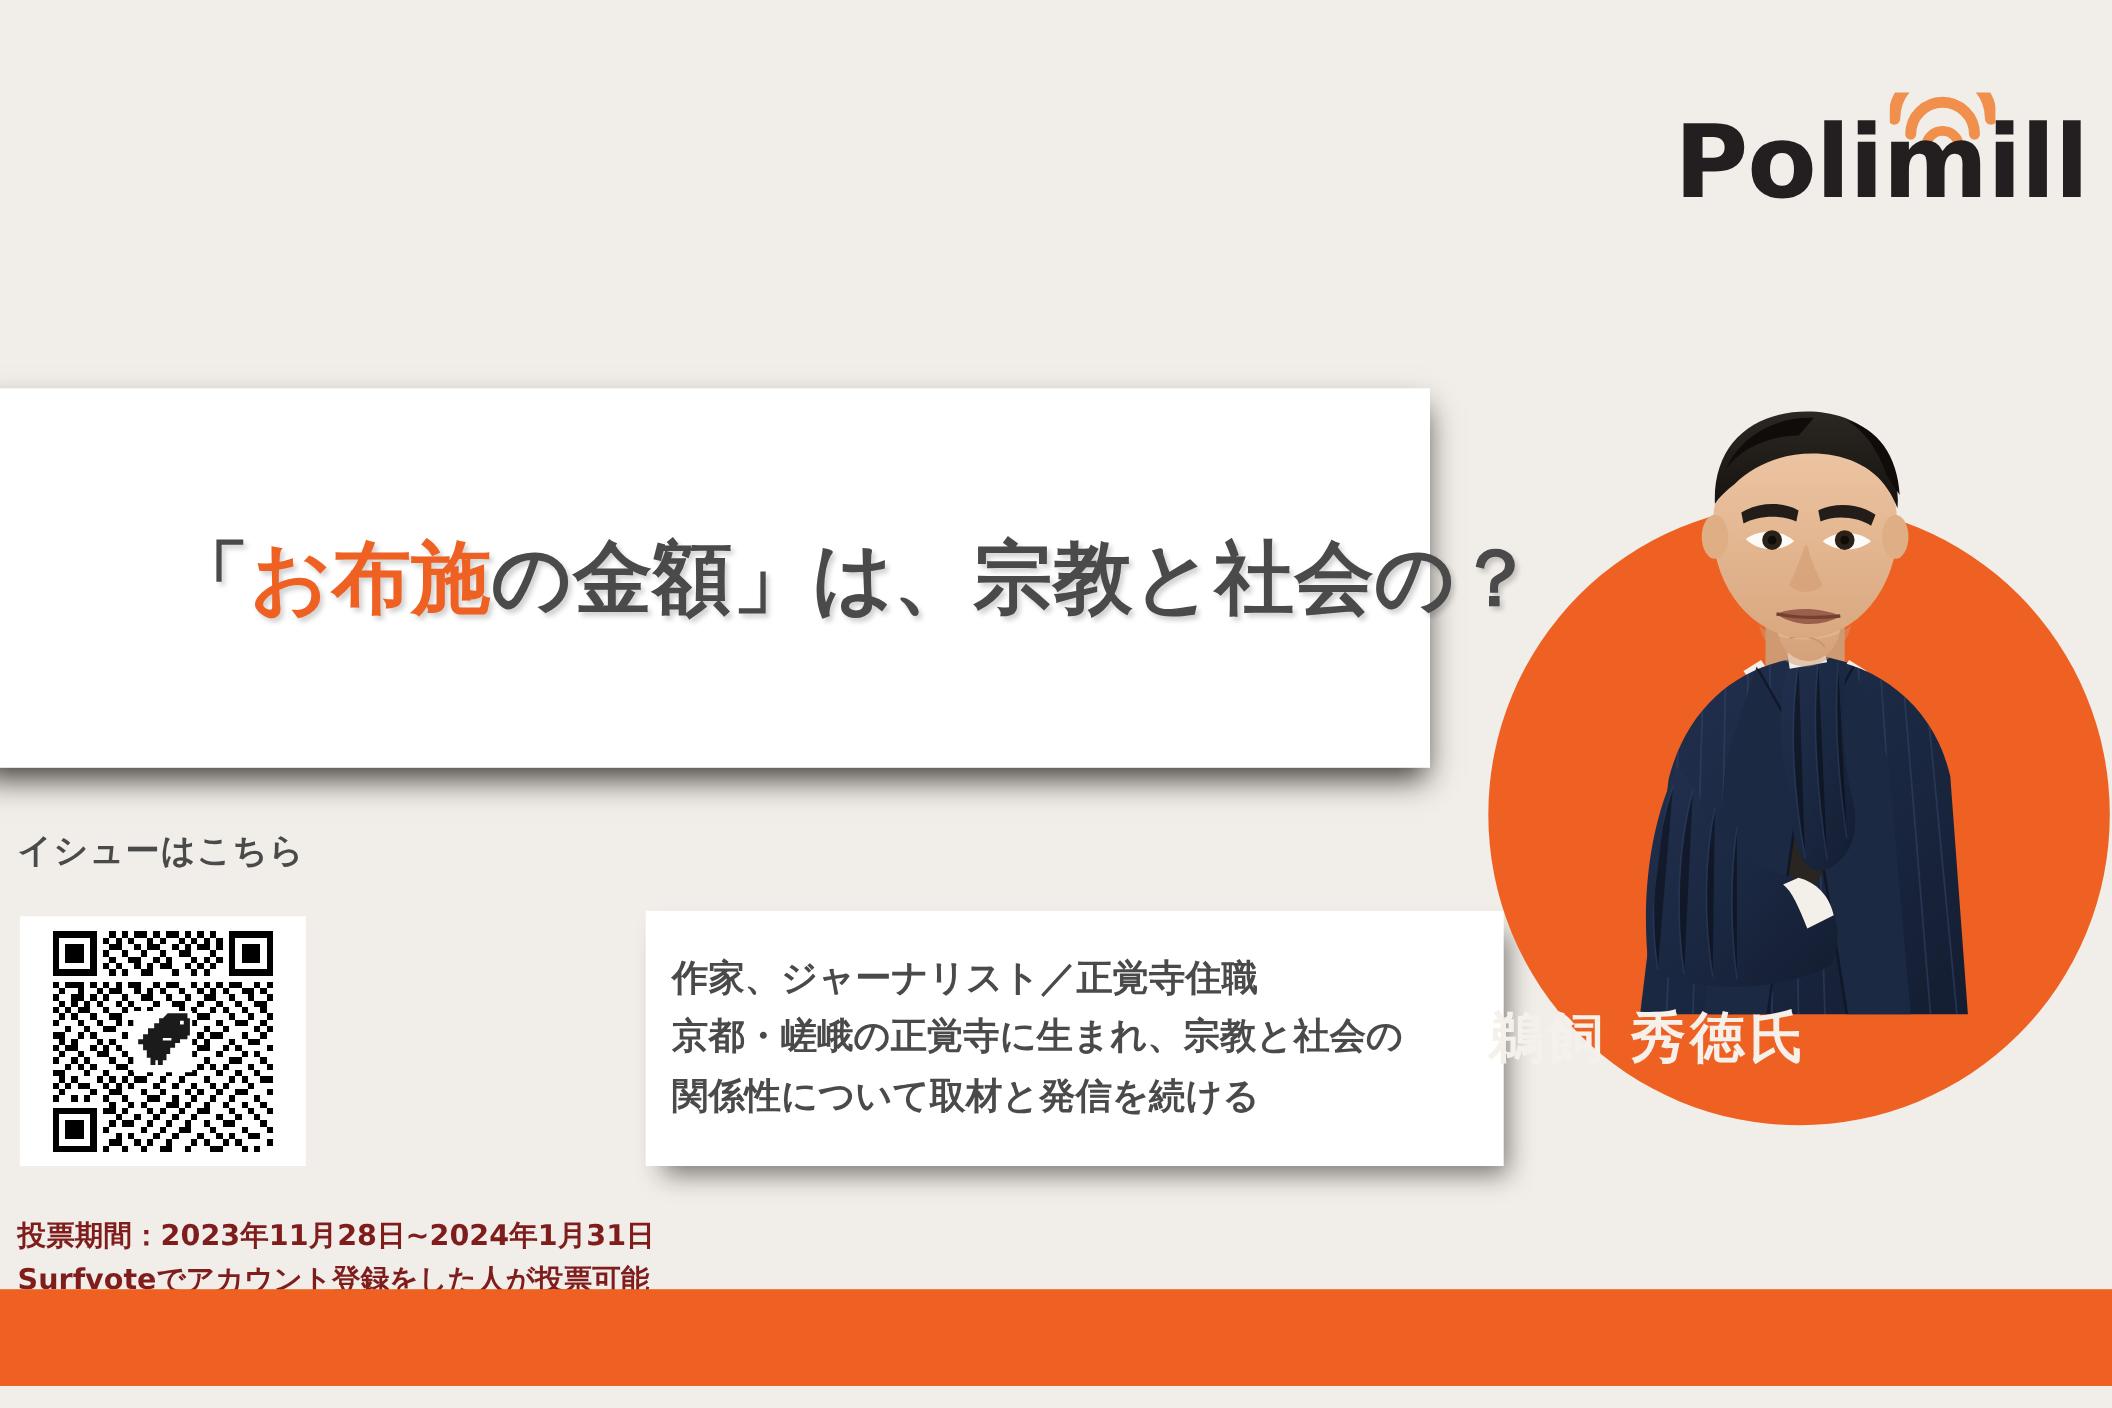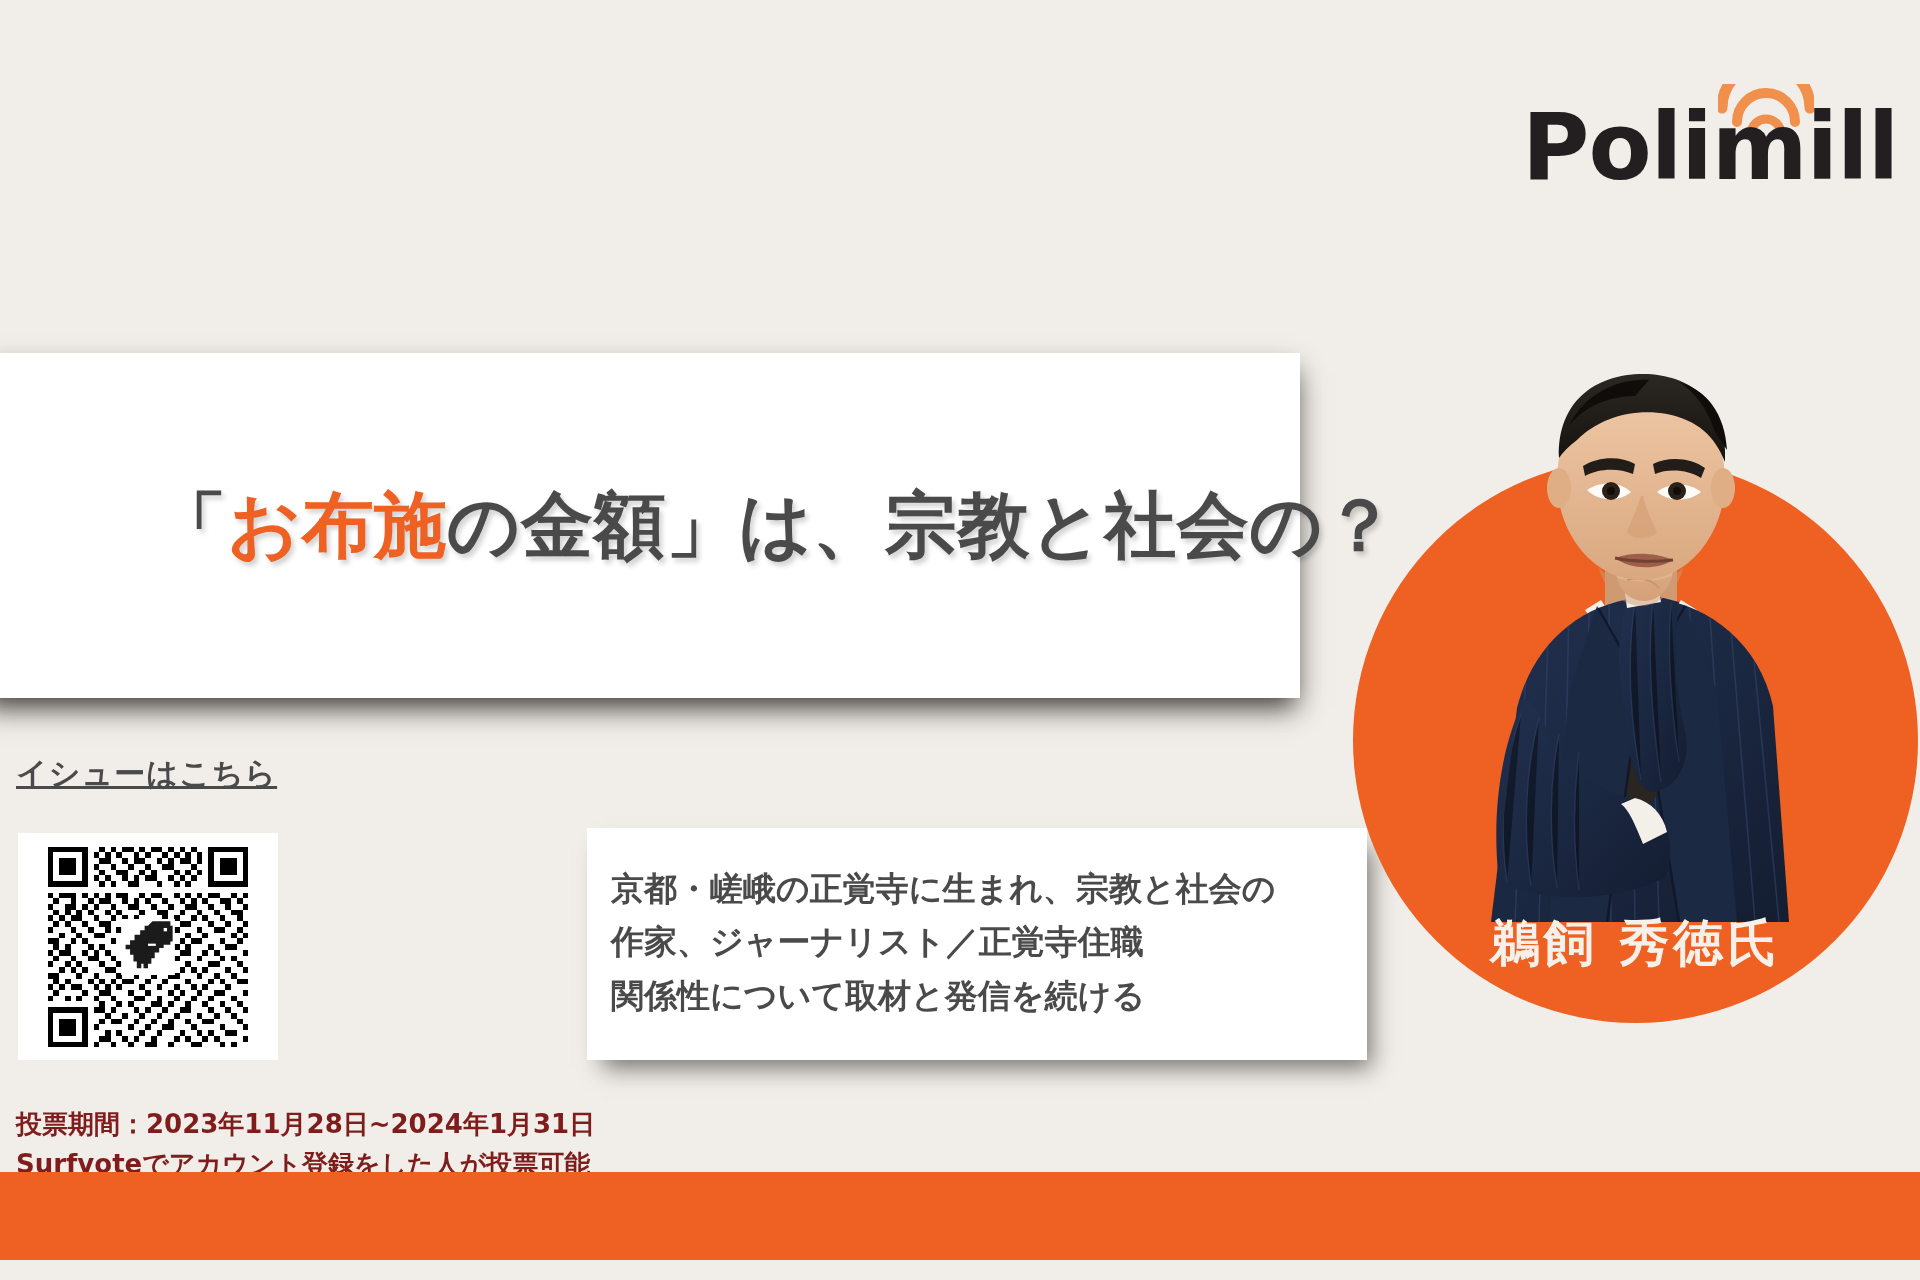"イシューはこちら" .issue-label { text-decoration: underline -> none }
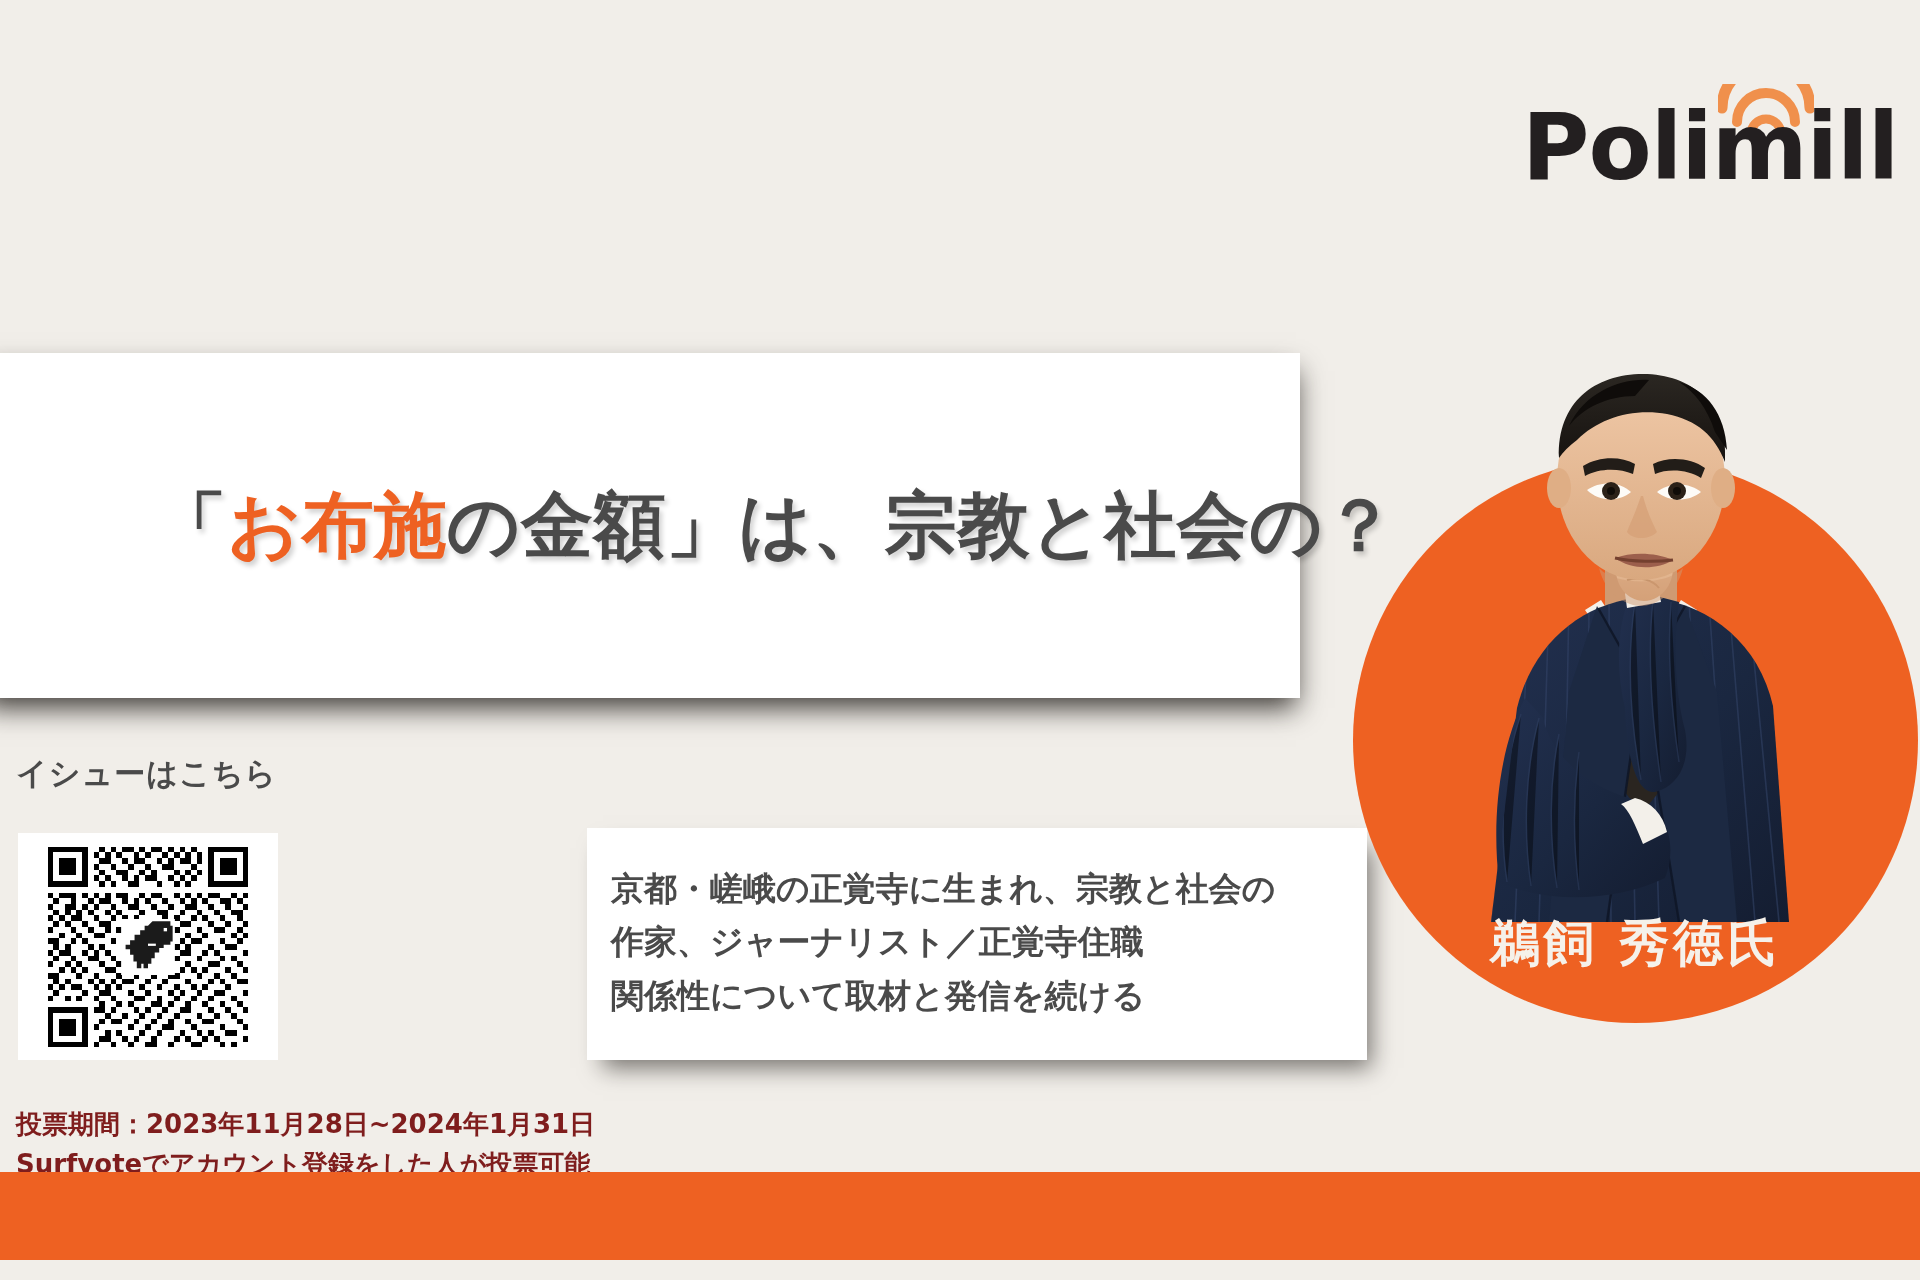"京都・嵯峨の正覚寺に生まれ、宗教と社会の" div.bio-line { order: before "作家、ジャーナリスト／正覚寺住職" -> after "作家、ジャーナリスト／正覚寺住職" }
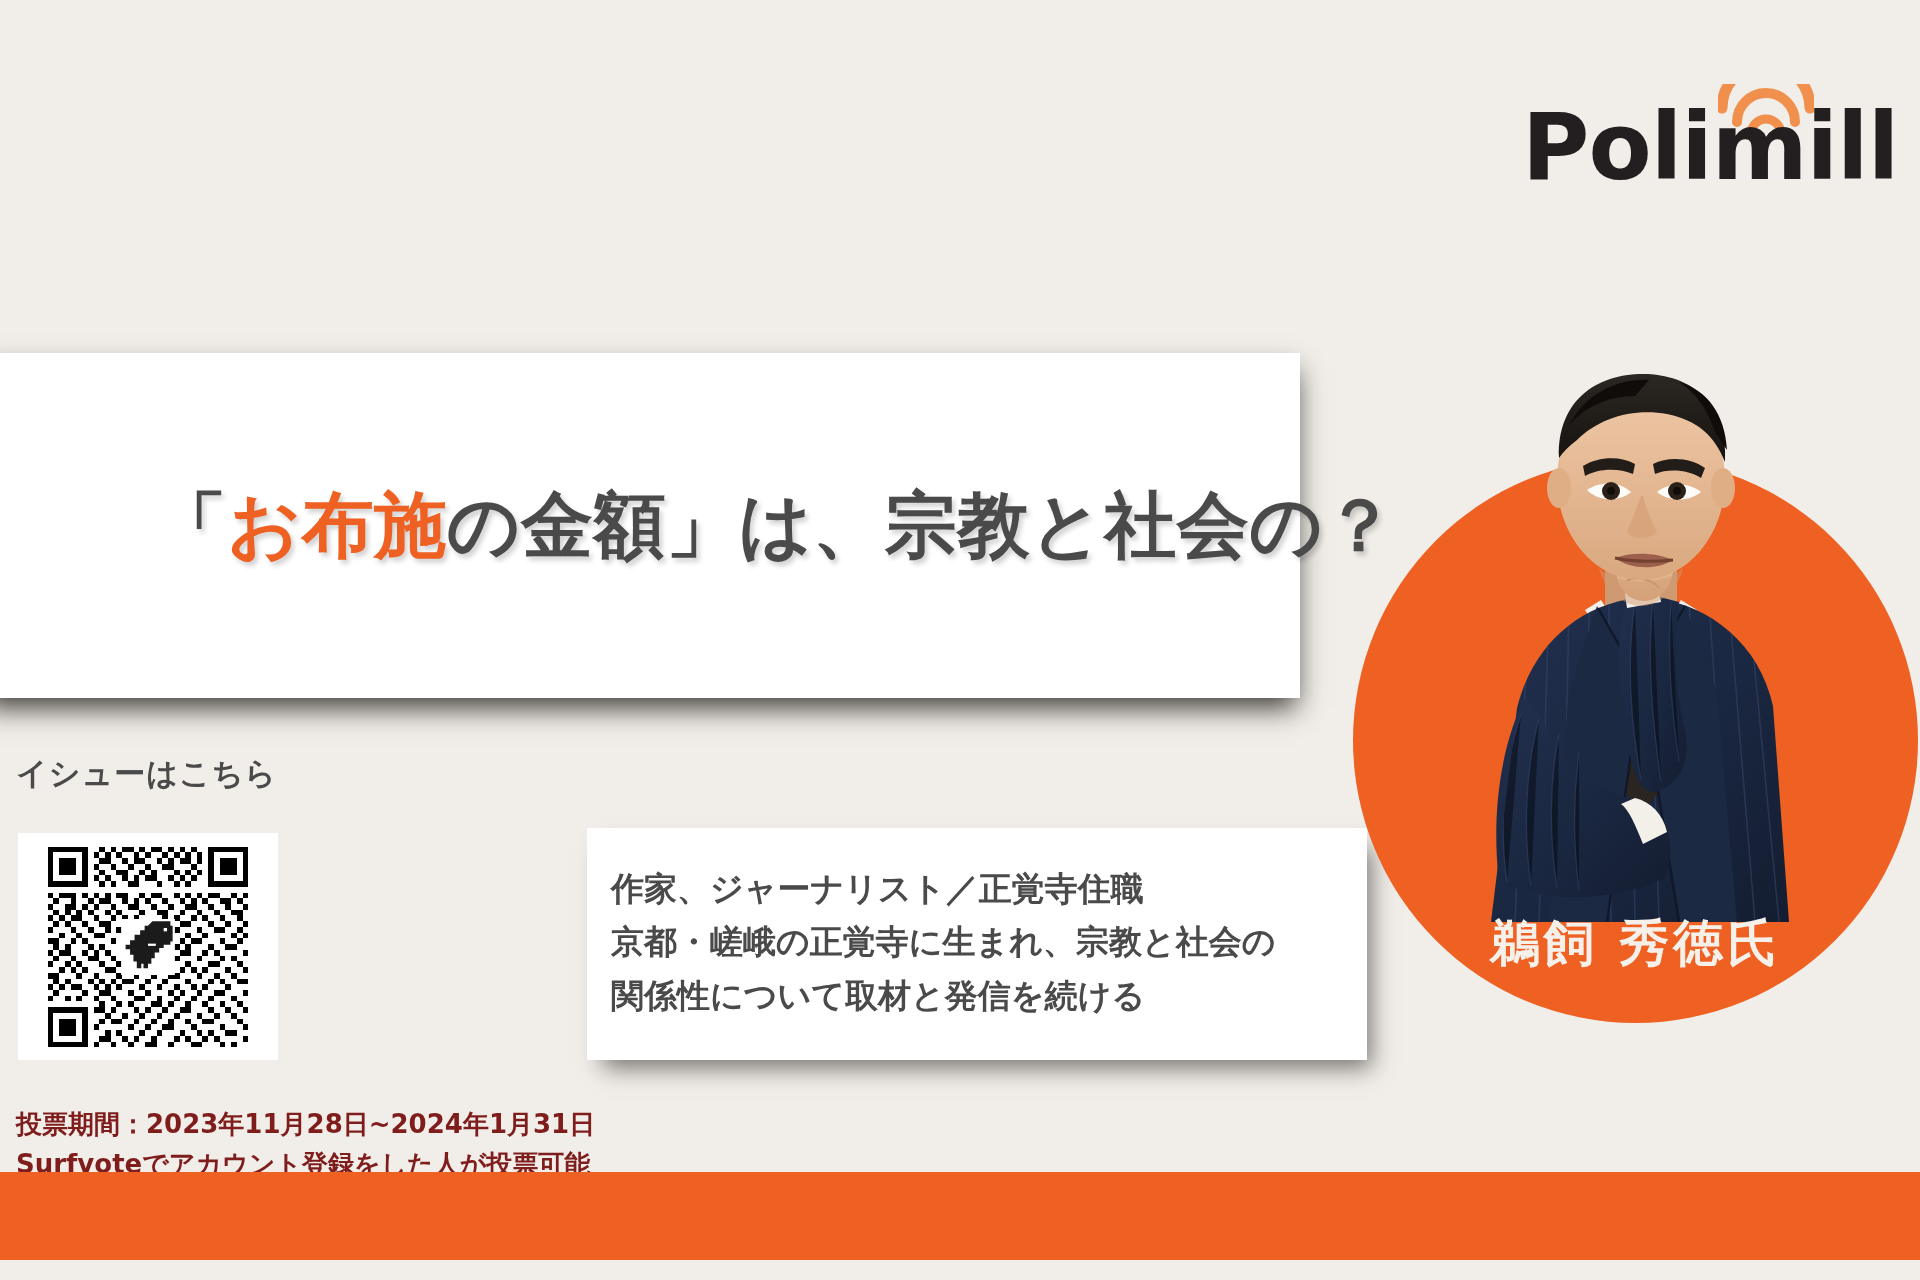"鵜飼 秀徳氏" .speaker-name { text-align: center -> none }
